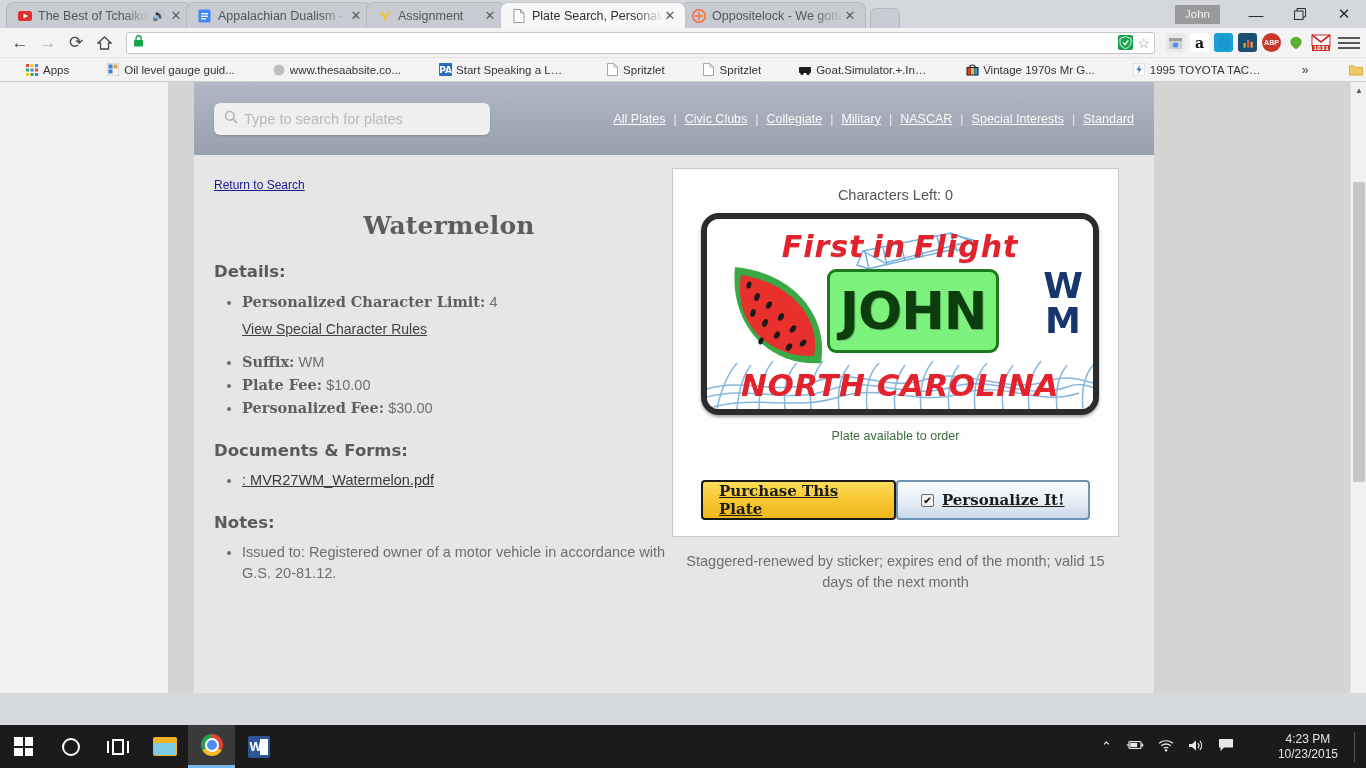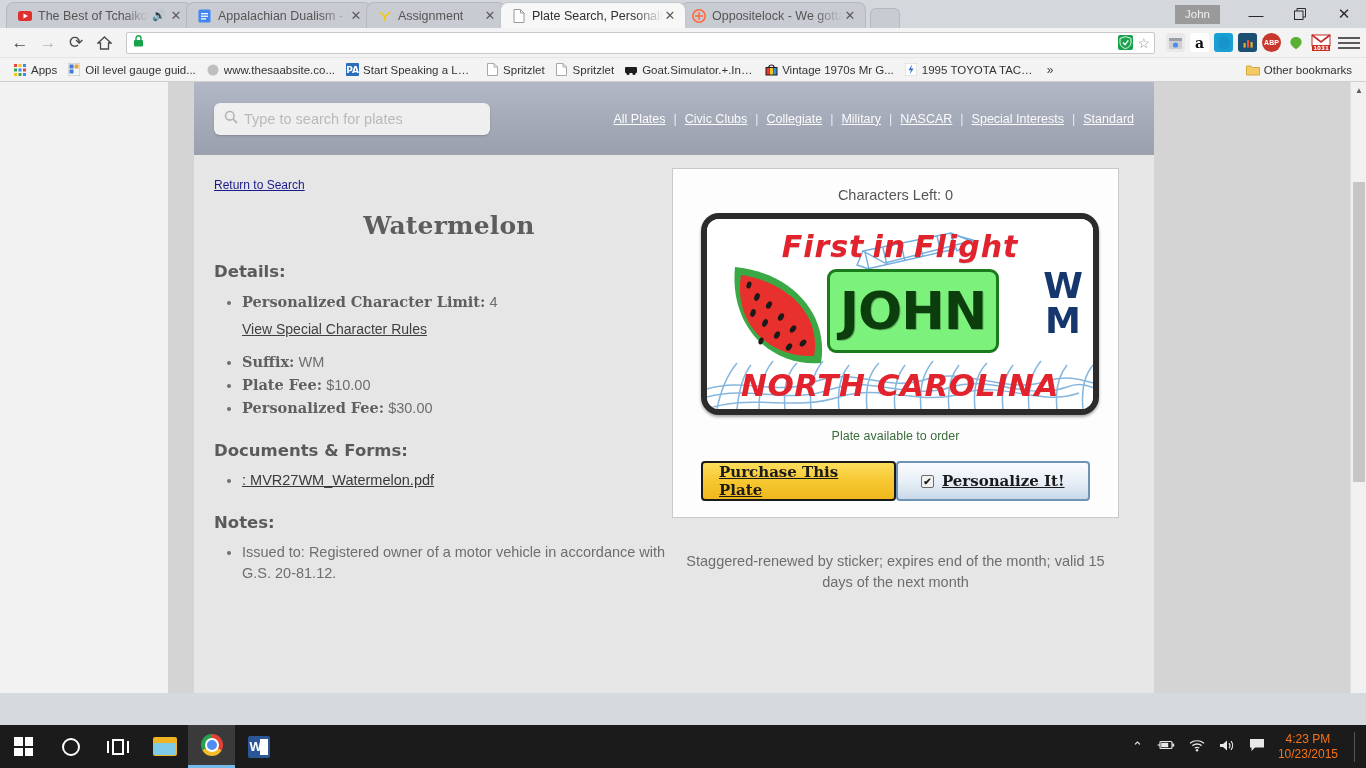"Apps" .bookmarks { gap: none -> 27px; padding: 0 8px -> 0 20px }
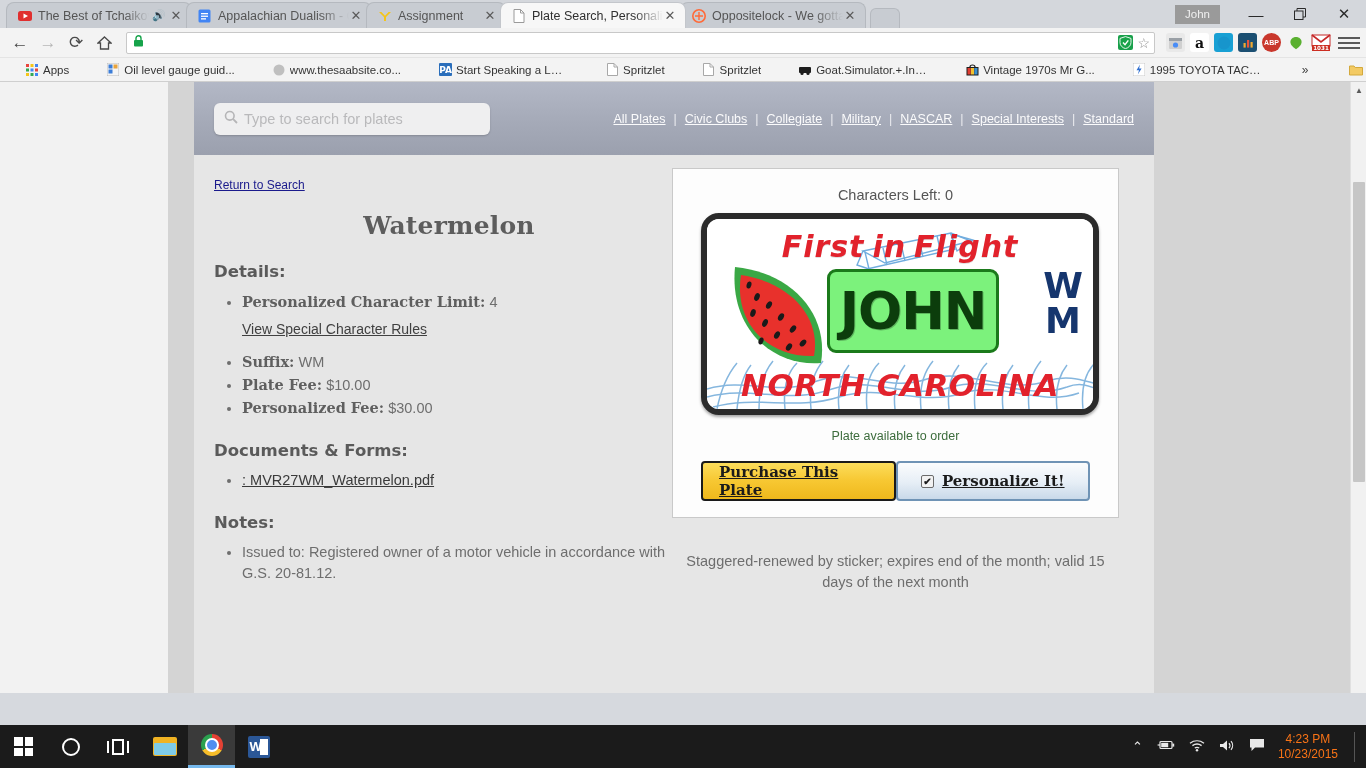"Purchase This Plate" .btn-row { margin-top: 18px -> 37px }
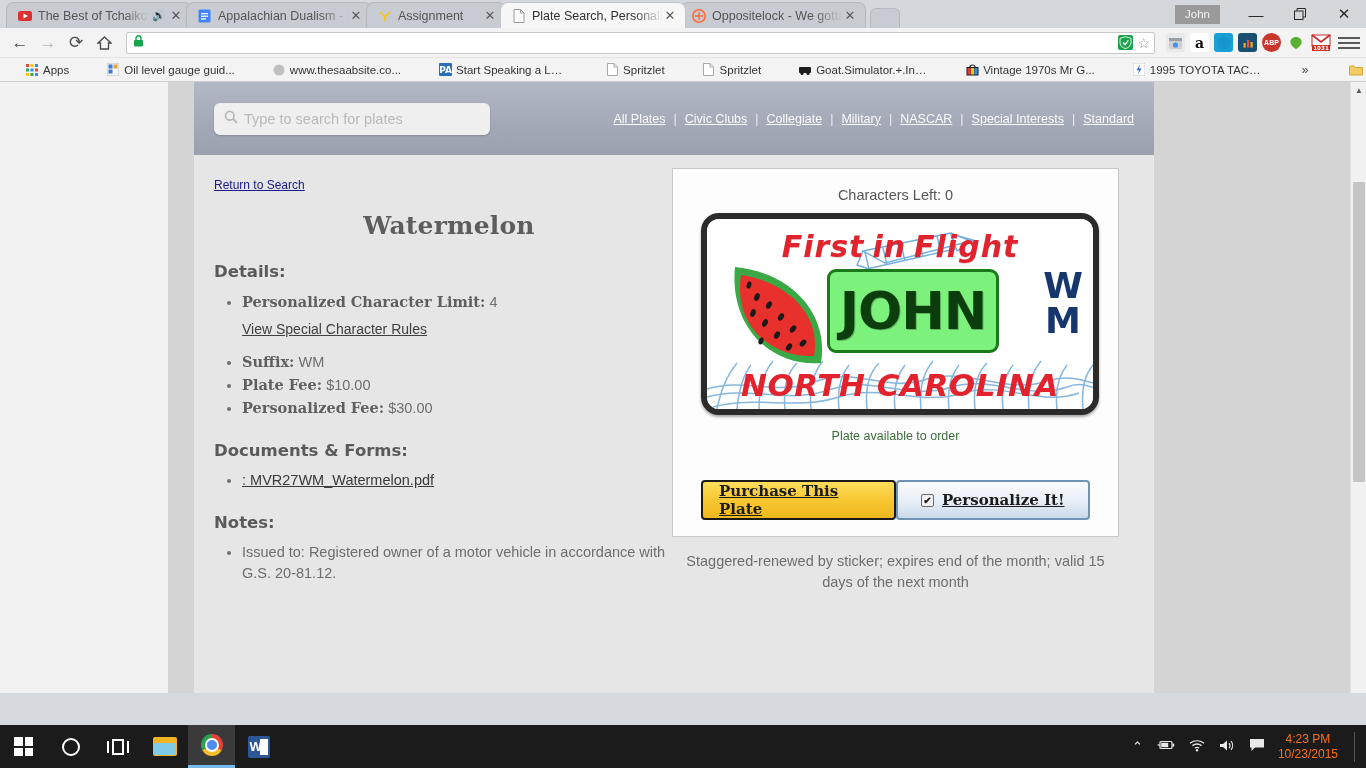"4:23 PM" .clock { color: #f97316 -> #e5e5e5; margin-left: none -> 31px }
